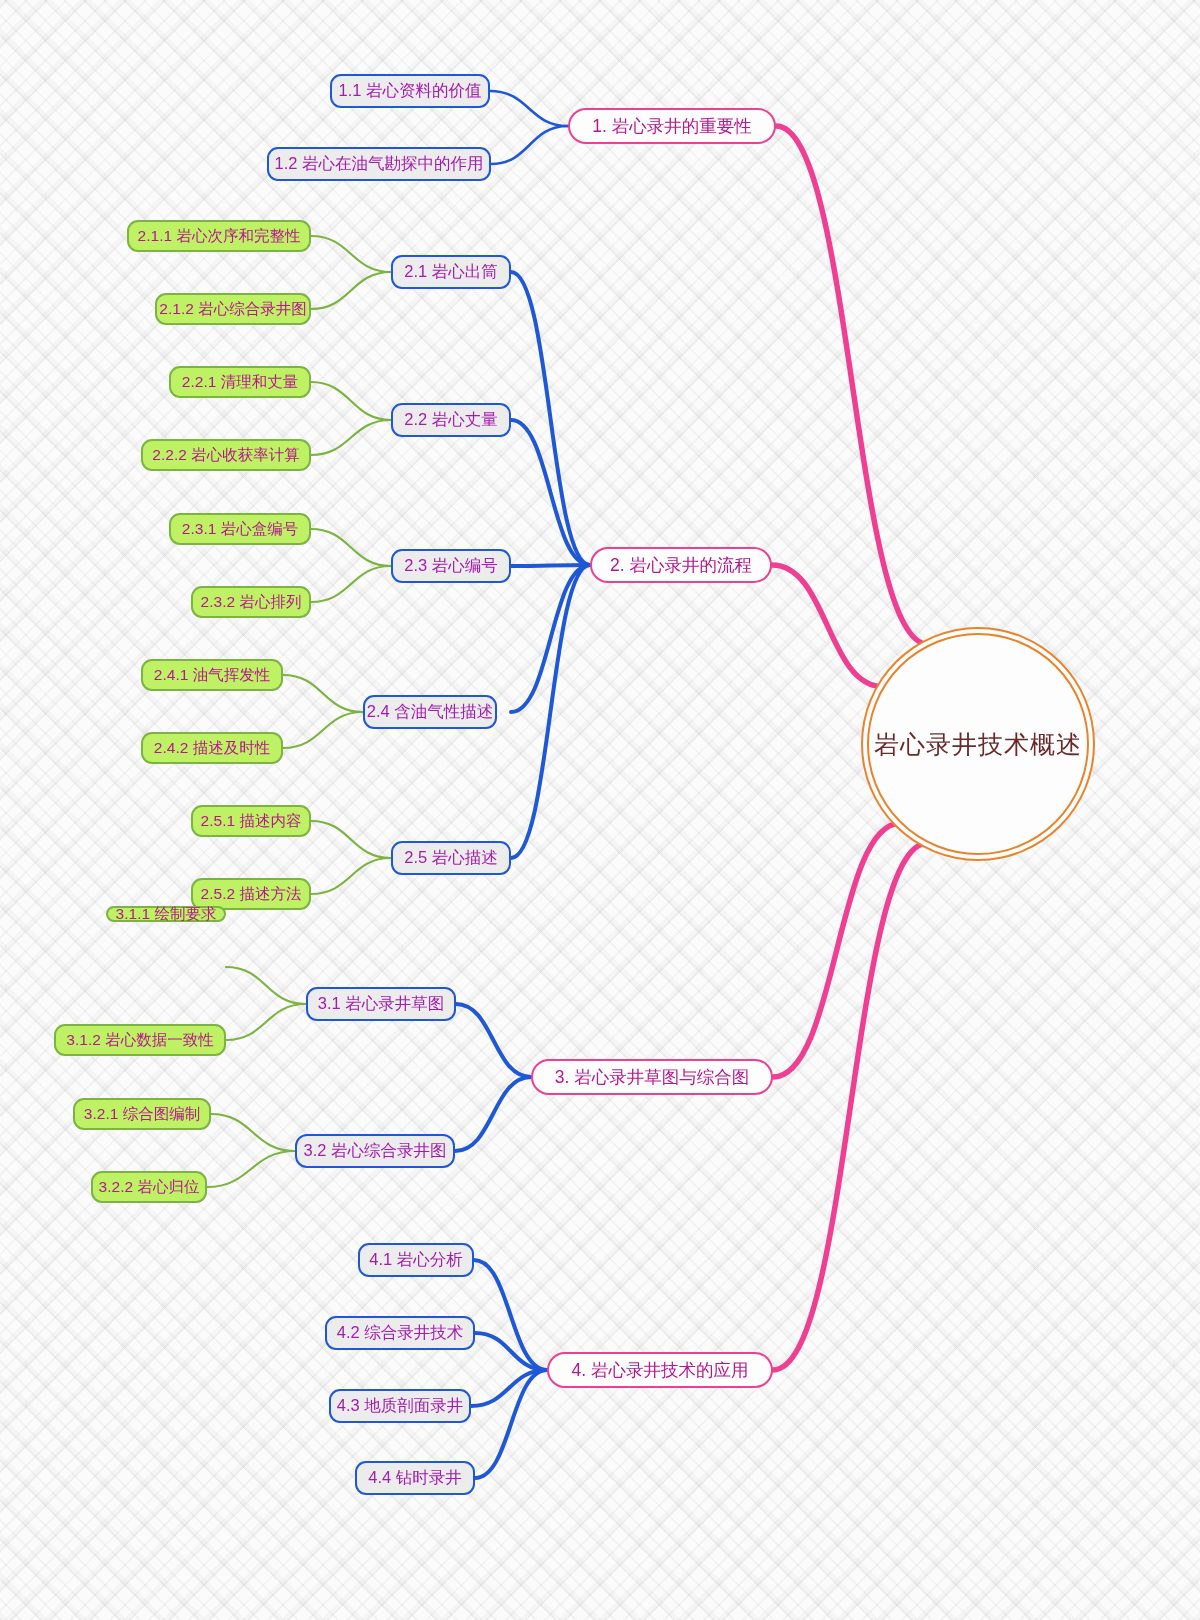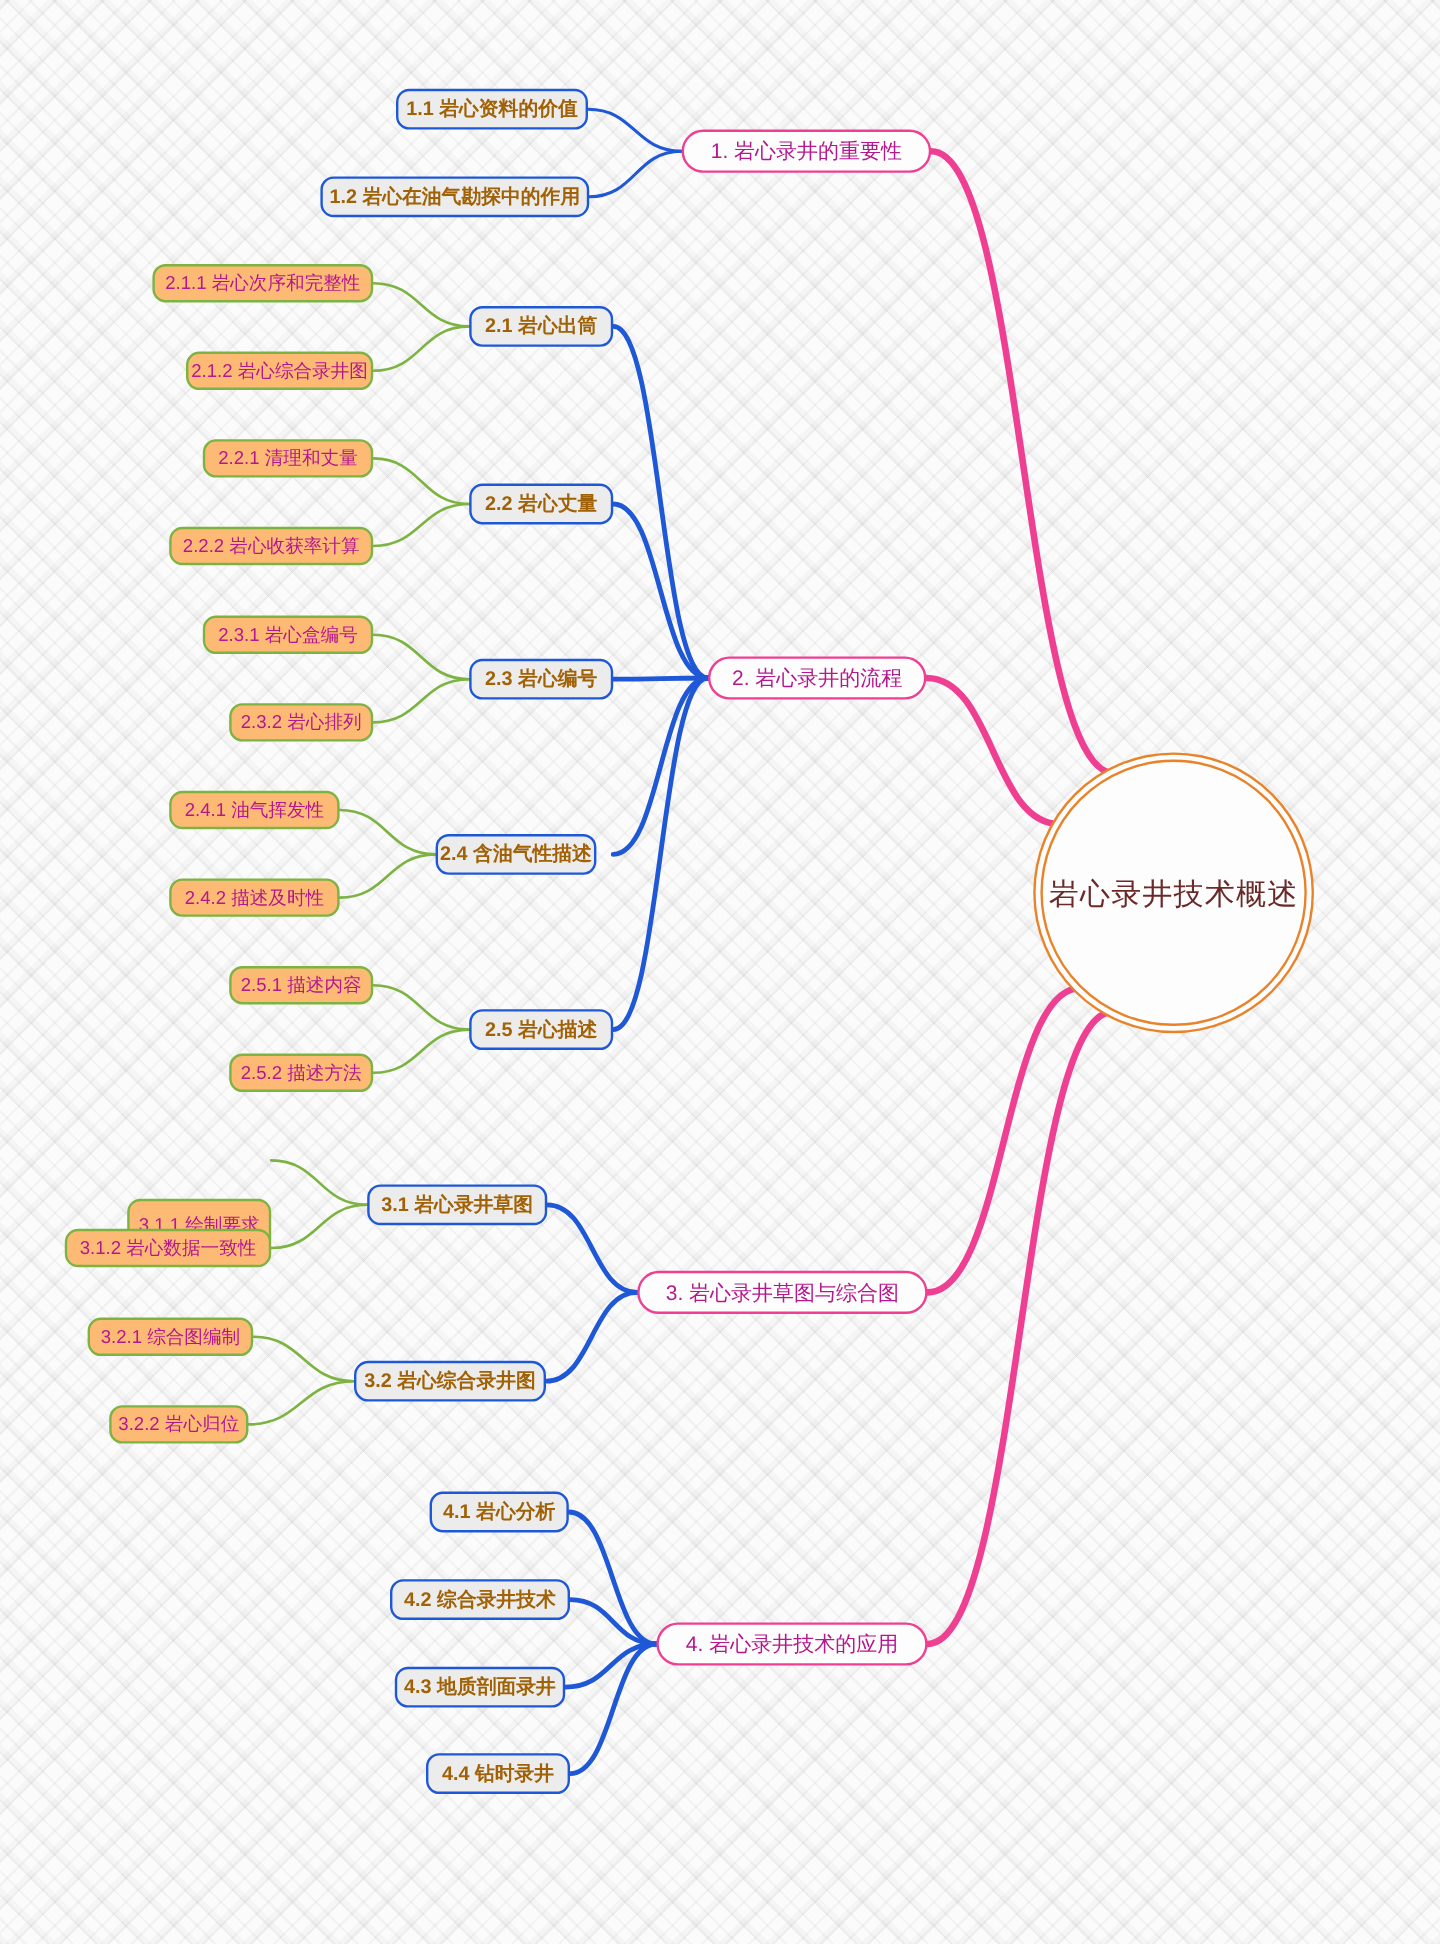"1.1 岩心资料的价值" .l2 { color: #a16207 -> #a21caf; font-weight: bold -> none }
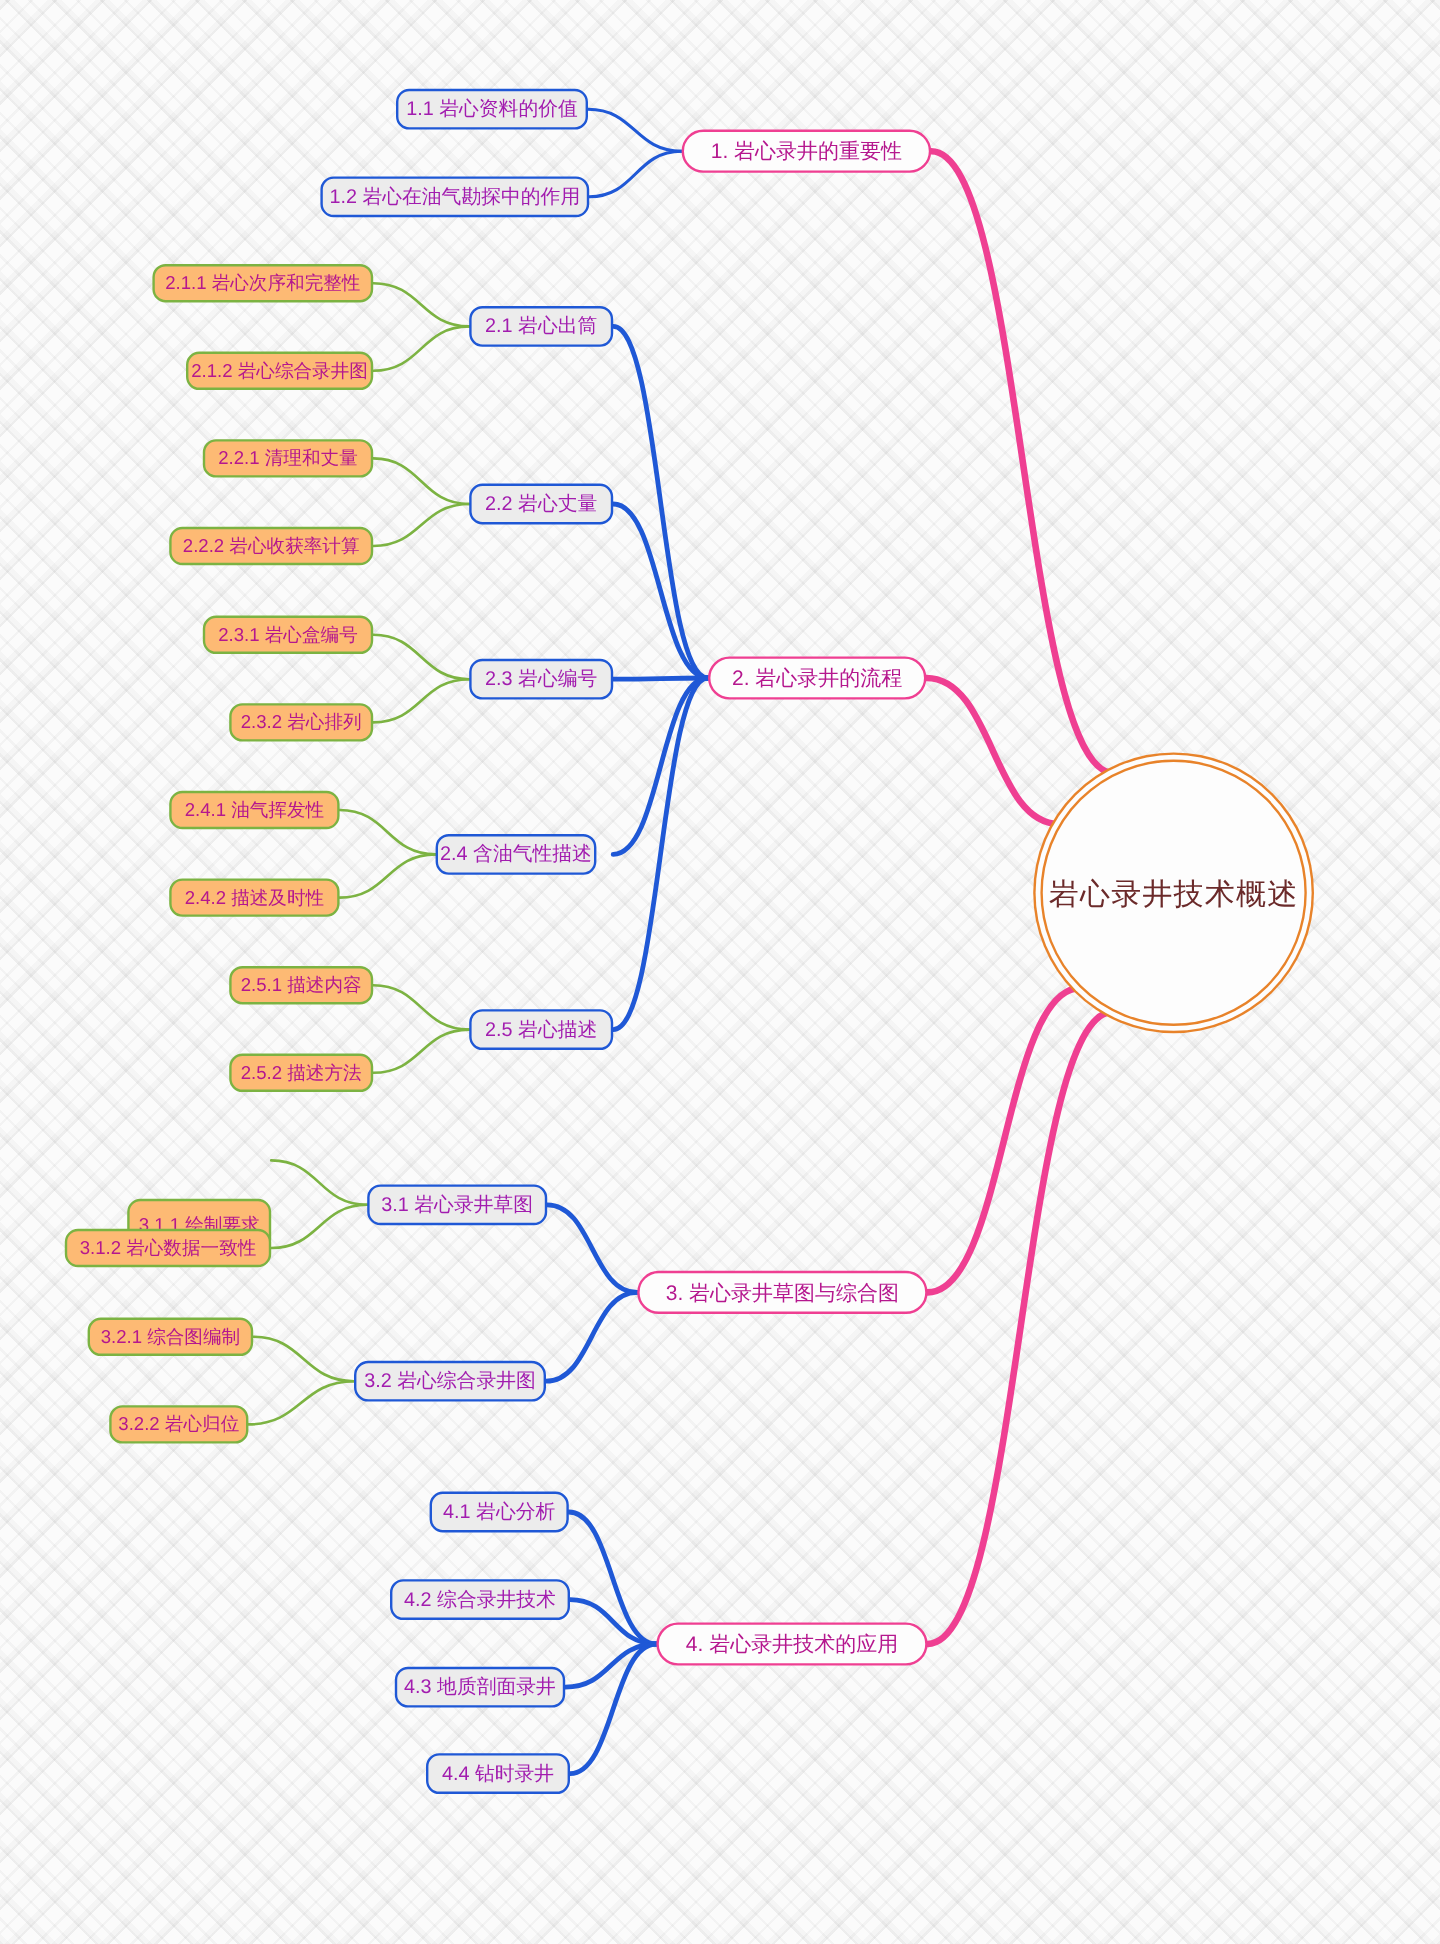"2.1.1 岩心次序和完整性" .l3 { background: #fdba74 -> #bef264 }
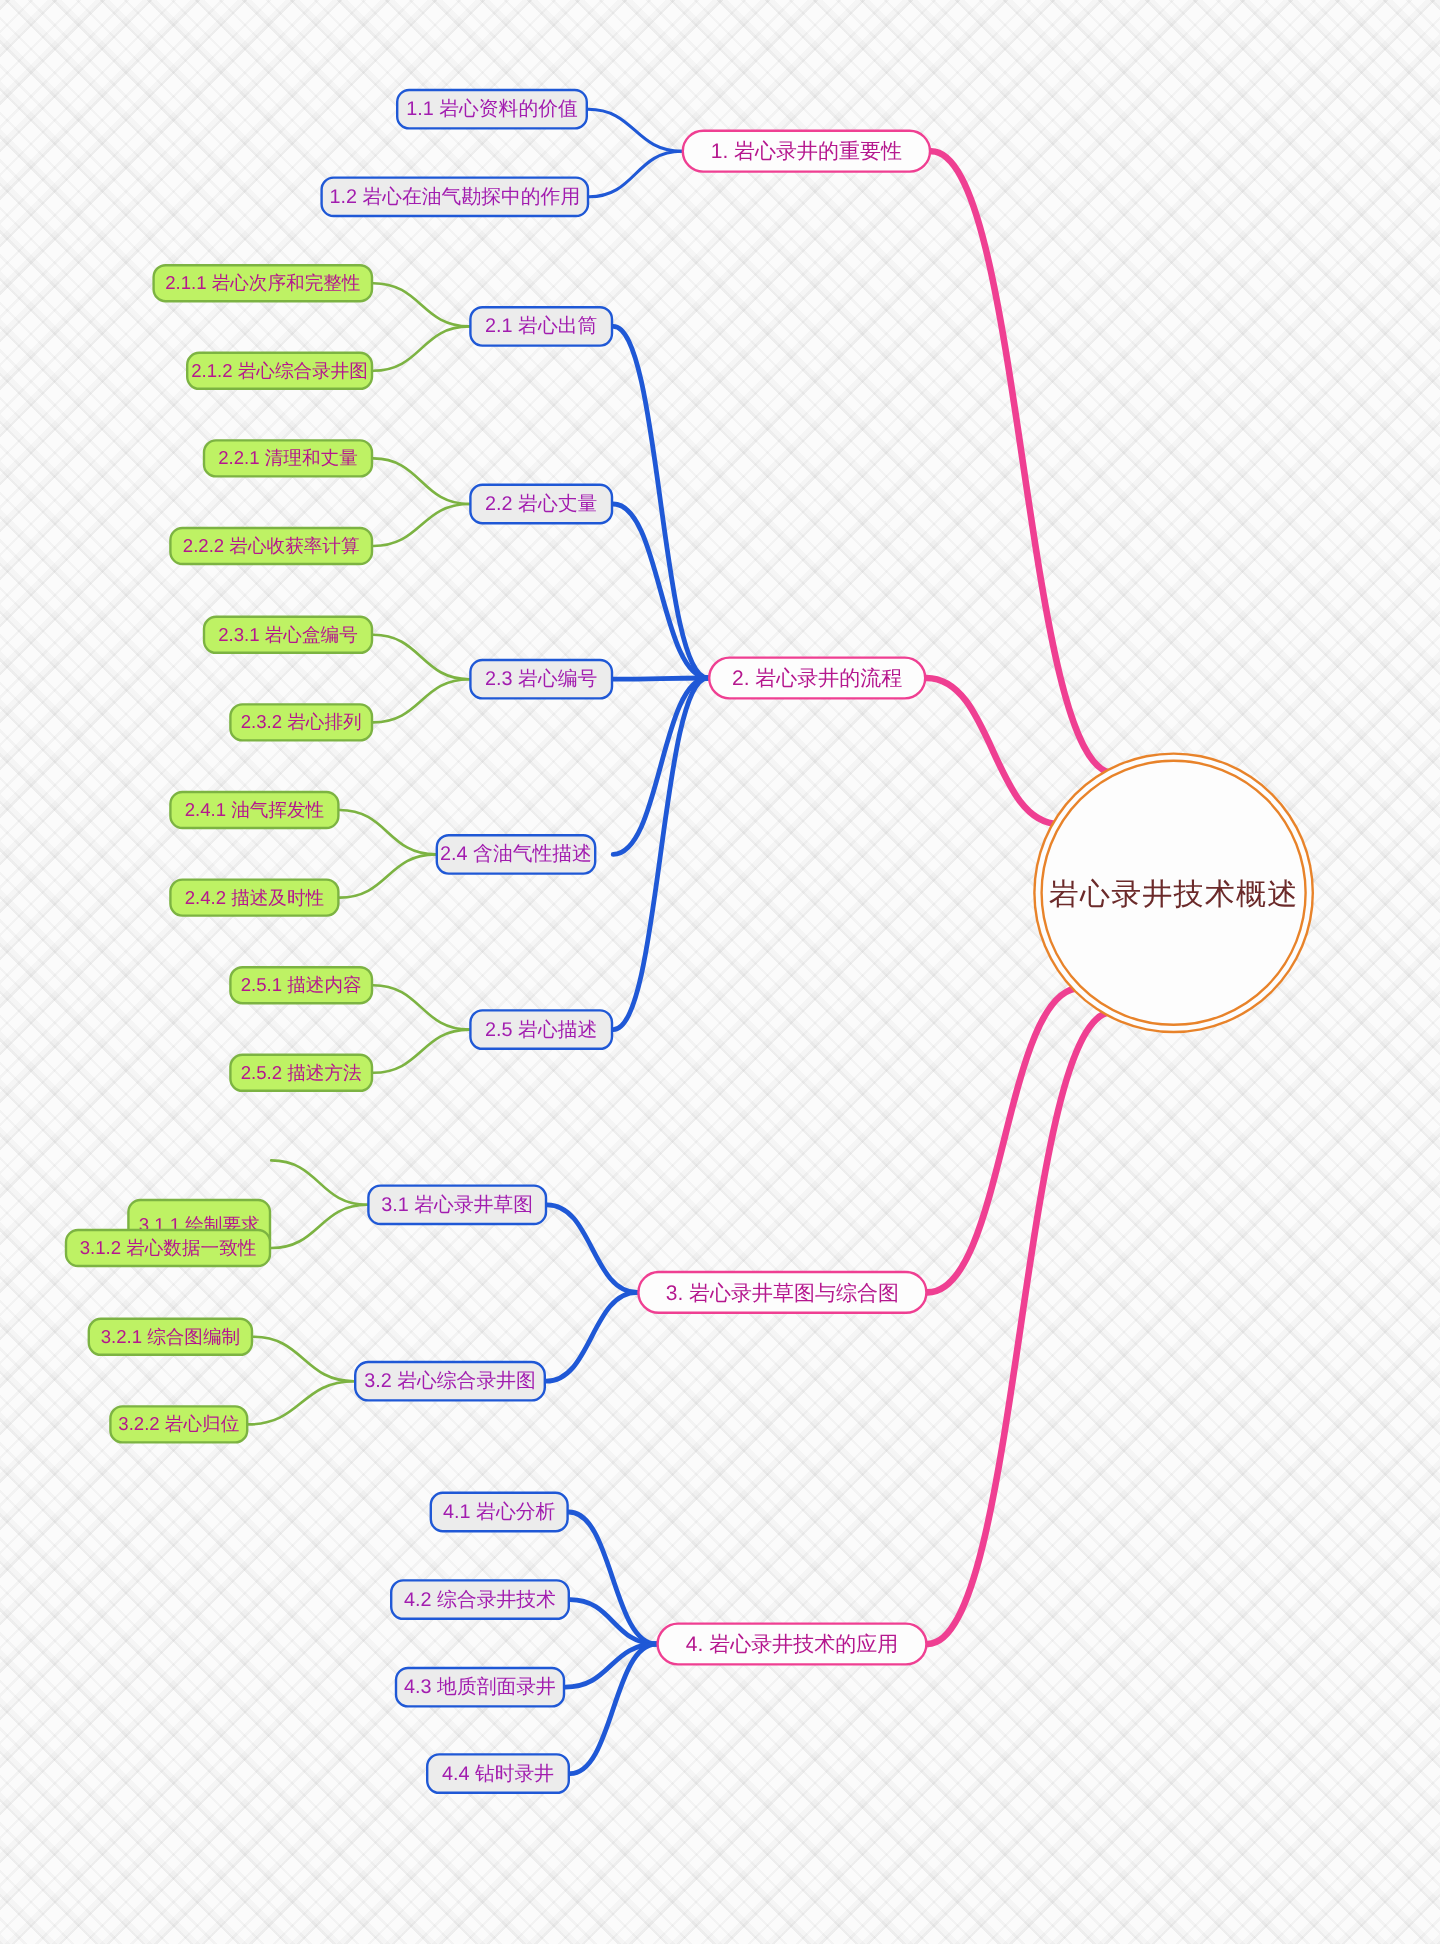"3.1.1 绘制要求" div.node { height: 45px -> 16px; top: 999px -> 906px }
